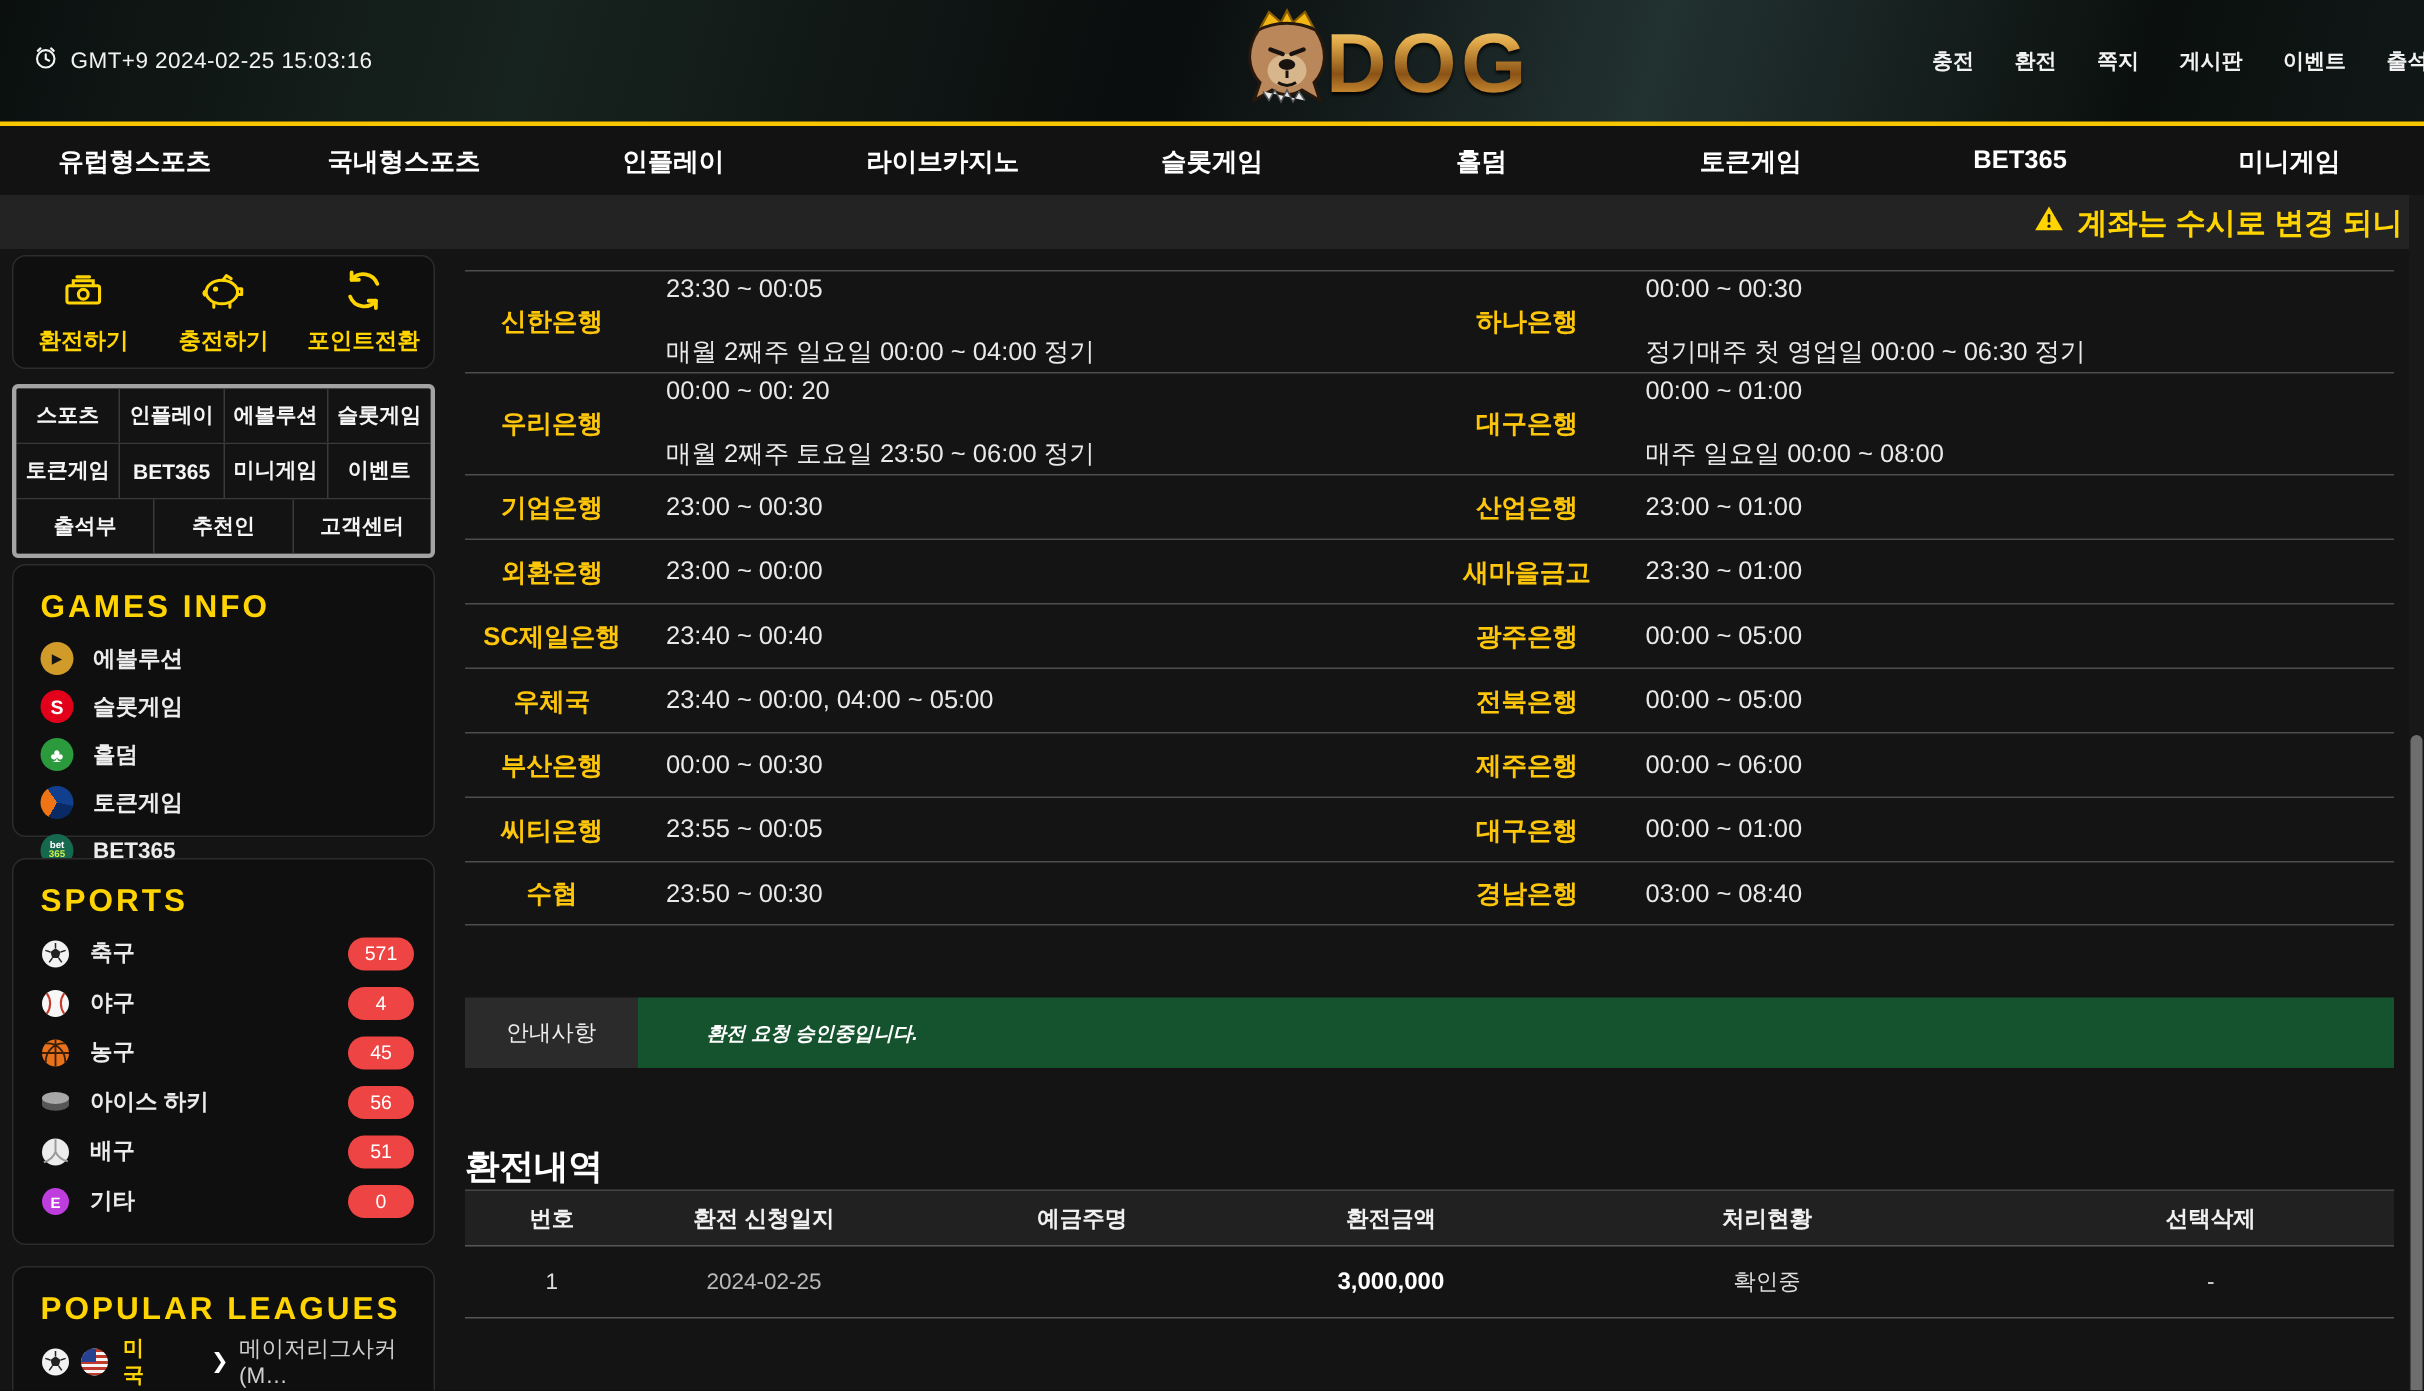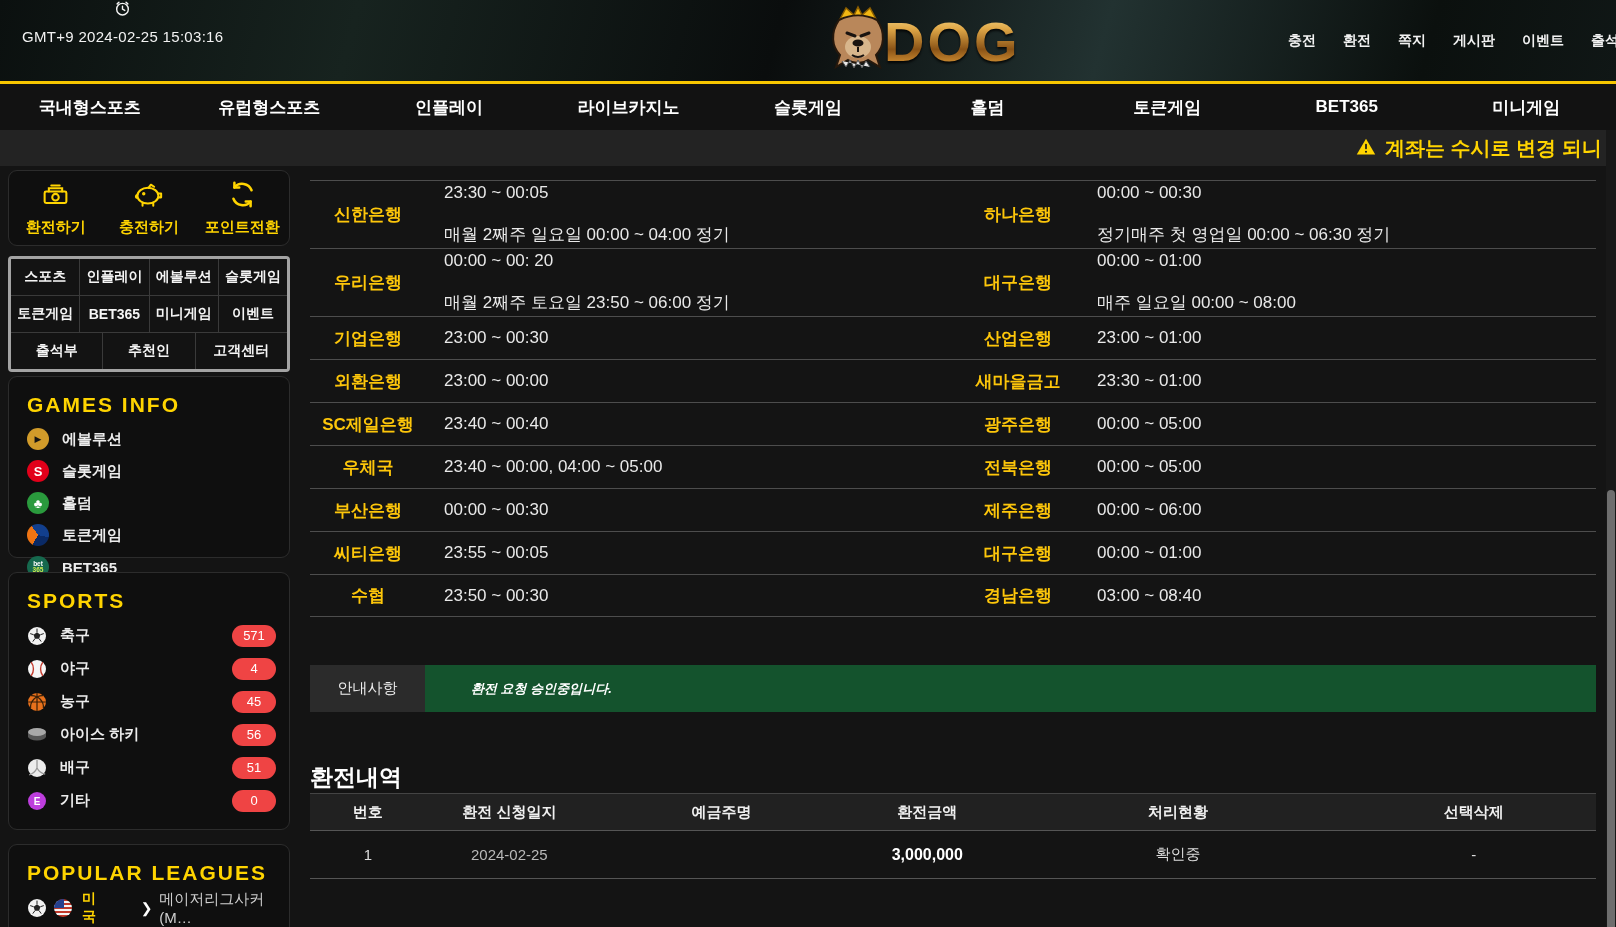"GMT+9 2024-02-25 15:03:16" .hdr-time { flex-direction: column -> none }
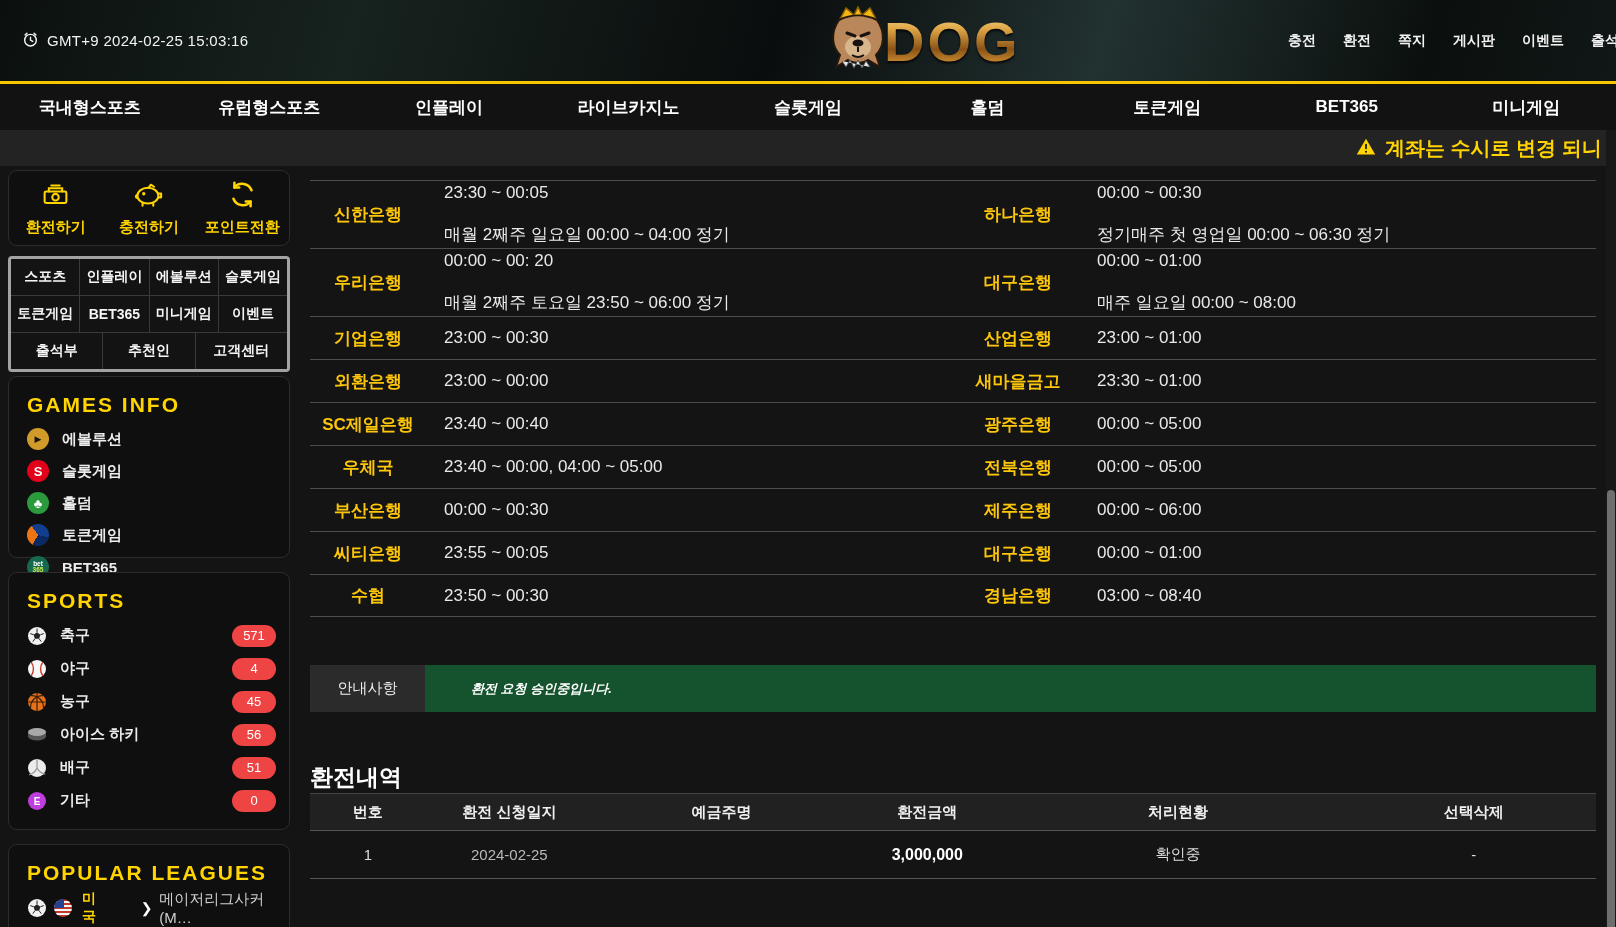"국내형스포츠" div.nav-item { order: before "유럽형스포츠" -> after "유럽형스포츠" }
